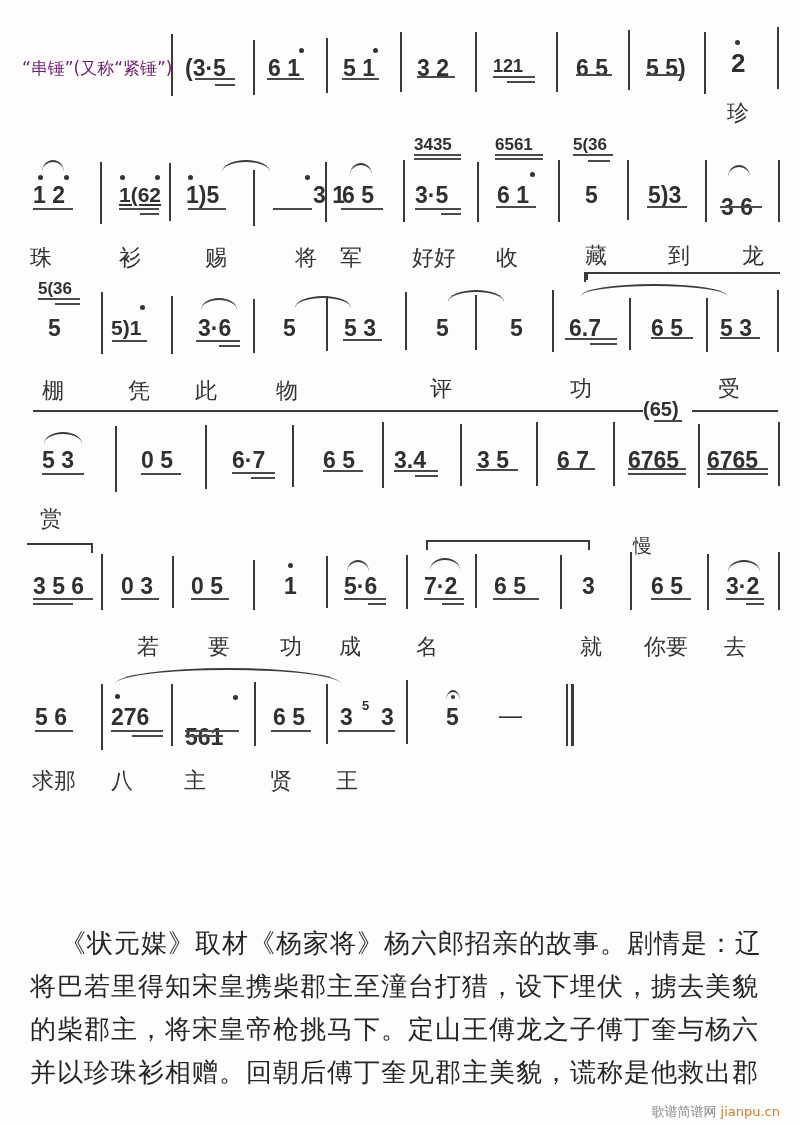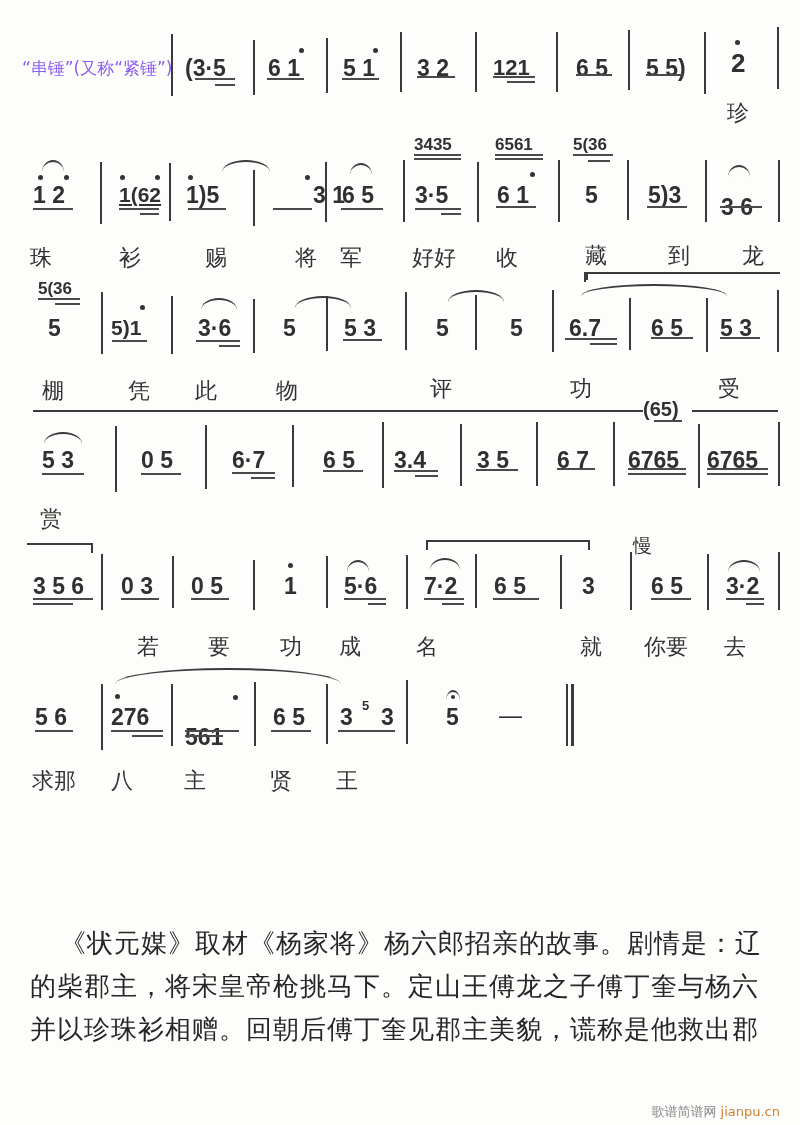"“串锤”(又称“紧锤”)" .label-small { color: #8b5cf6 -> #701a75 }
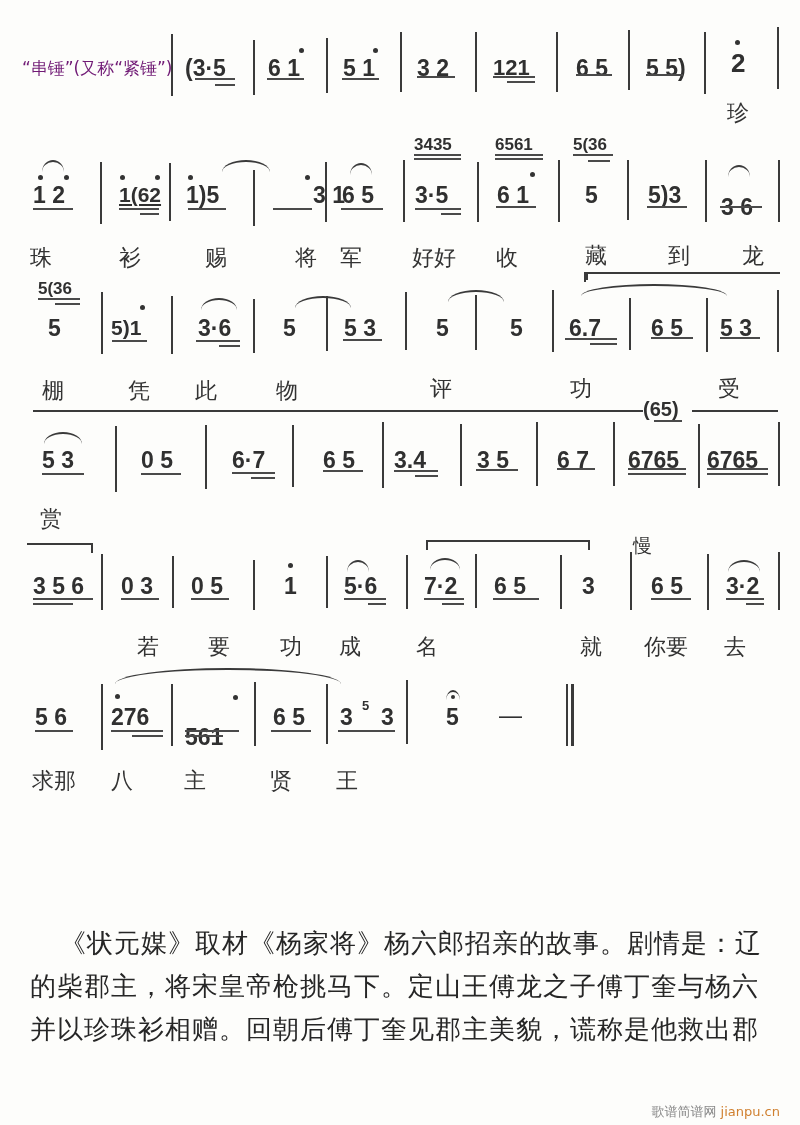"121" span.note { font-size: 22px -> 18px }
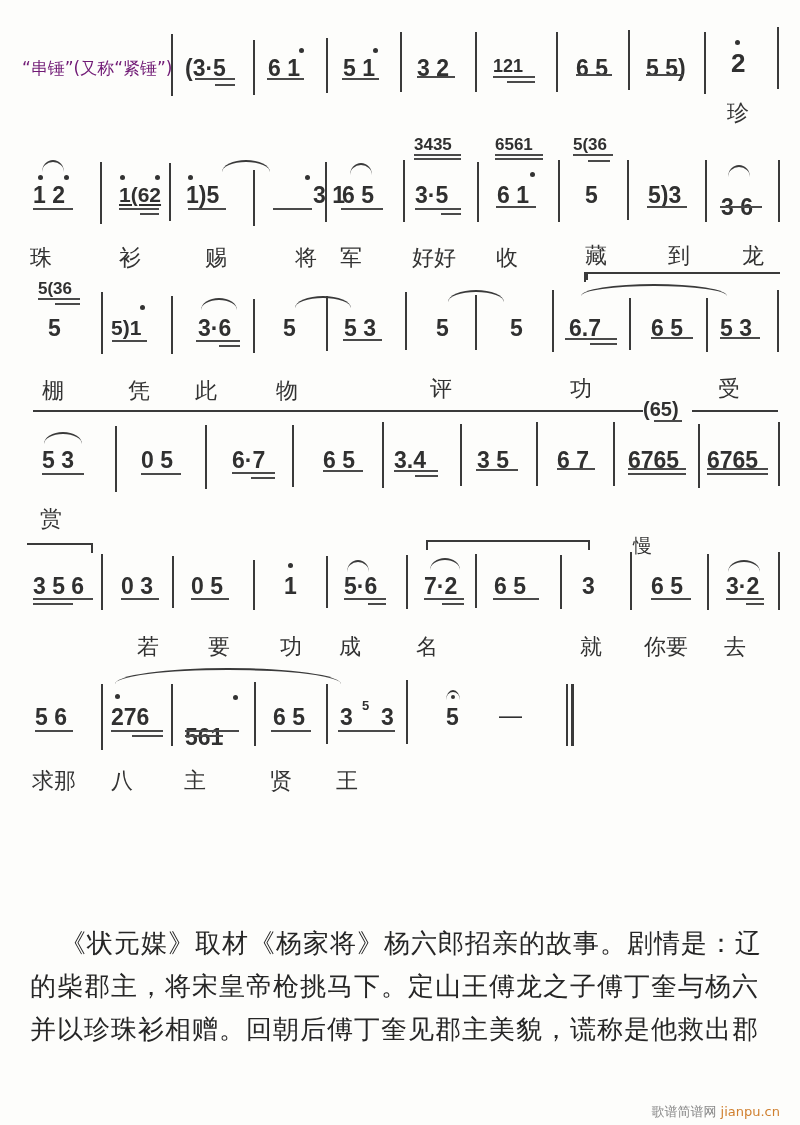"将巴若里得知宋皇携柴郡主至潼台打猎，设下埋伏，掳去美貌" div.body-line { html: none -> <div>将巴若里得知宋皇携柴郡主至潼台打猎，设下埋伏，掳去美貌</div> }
